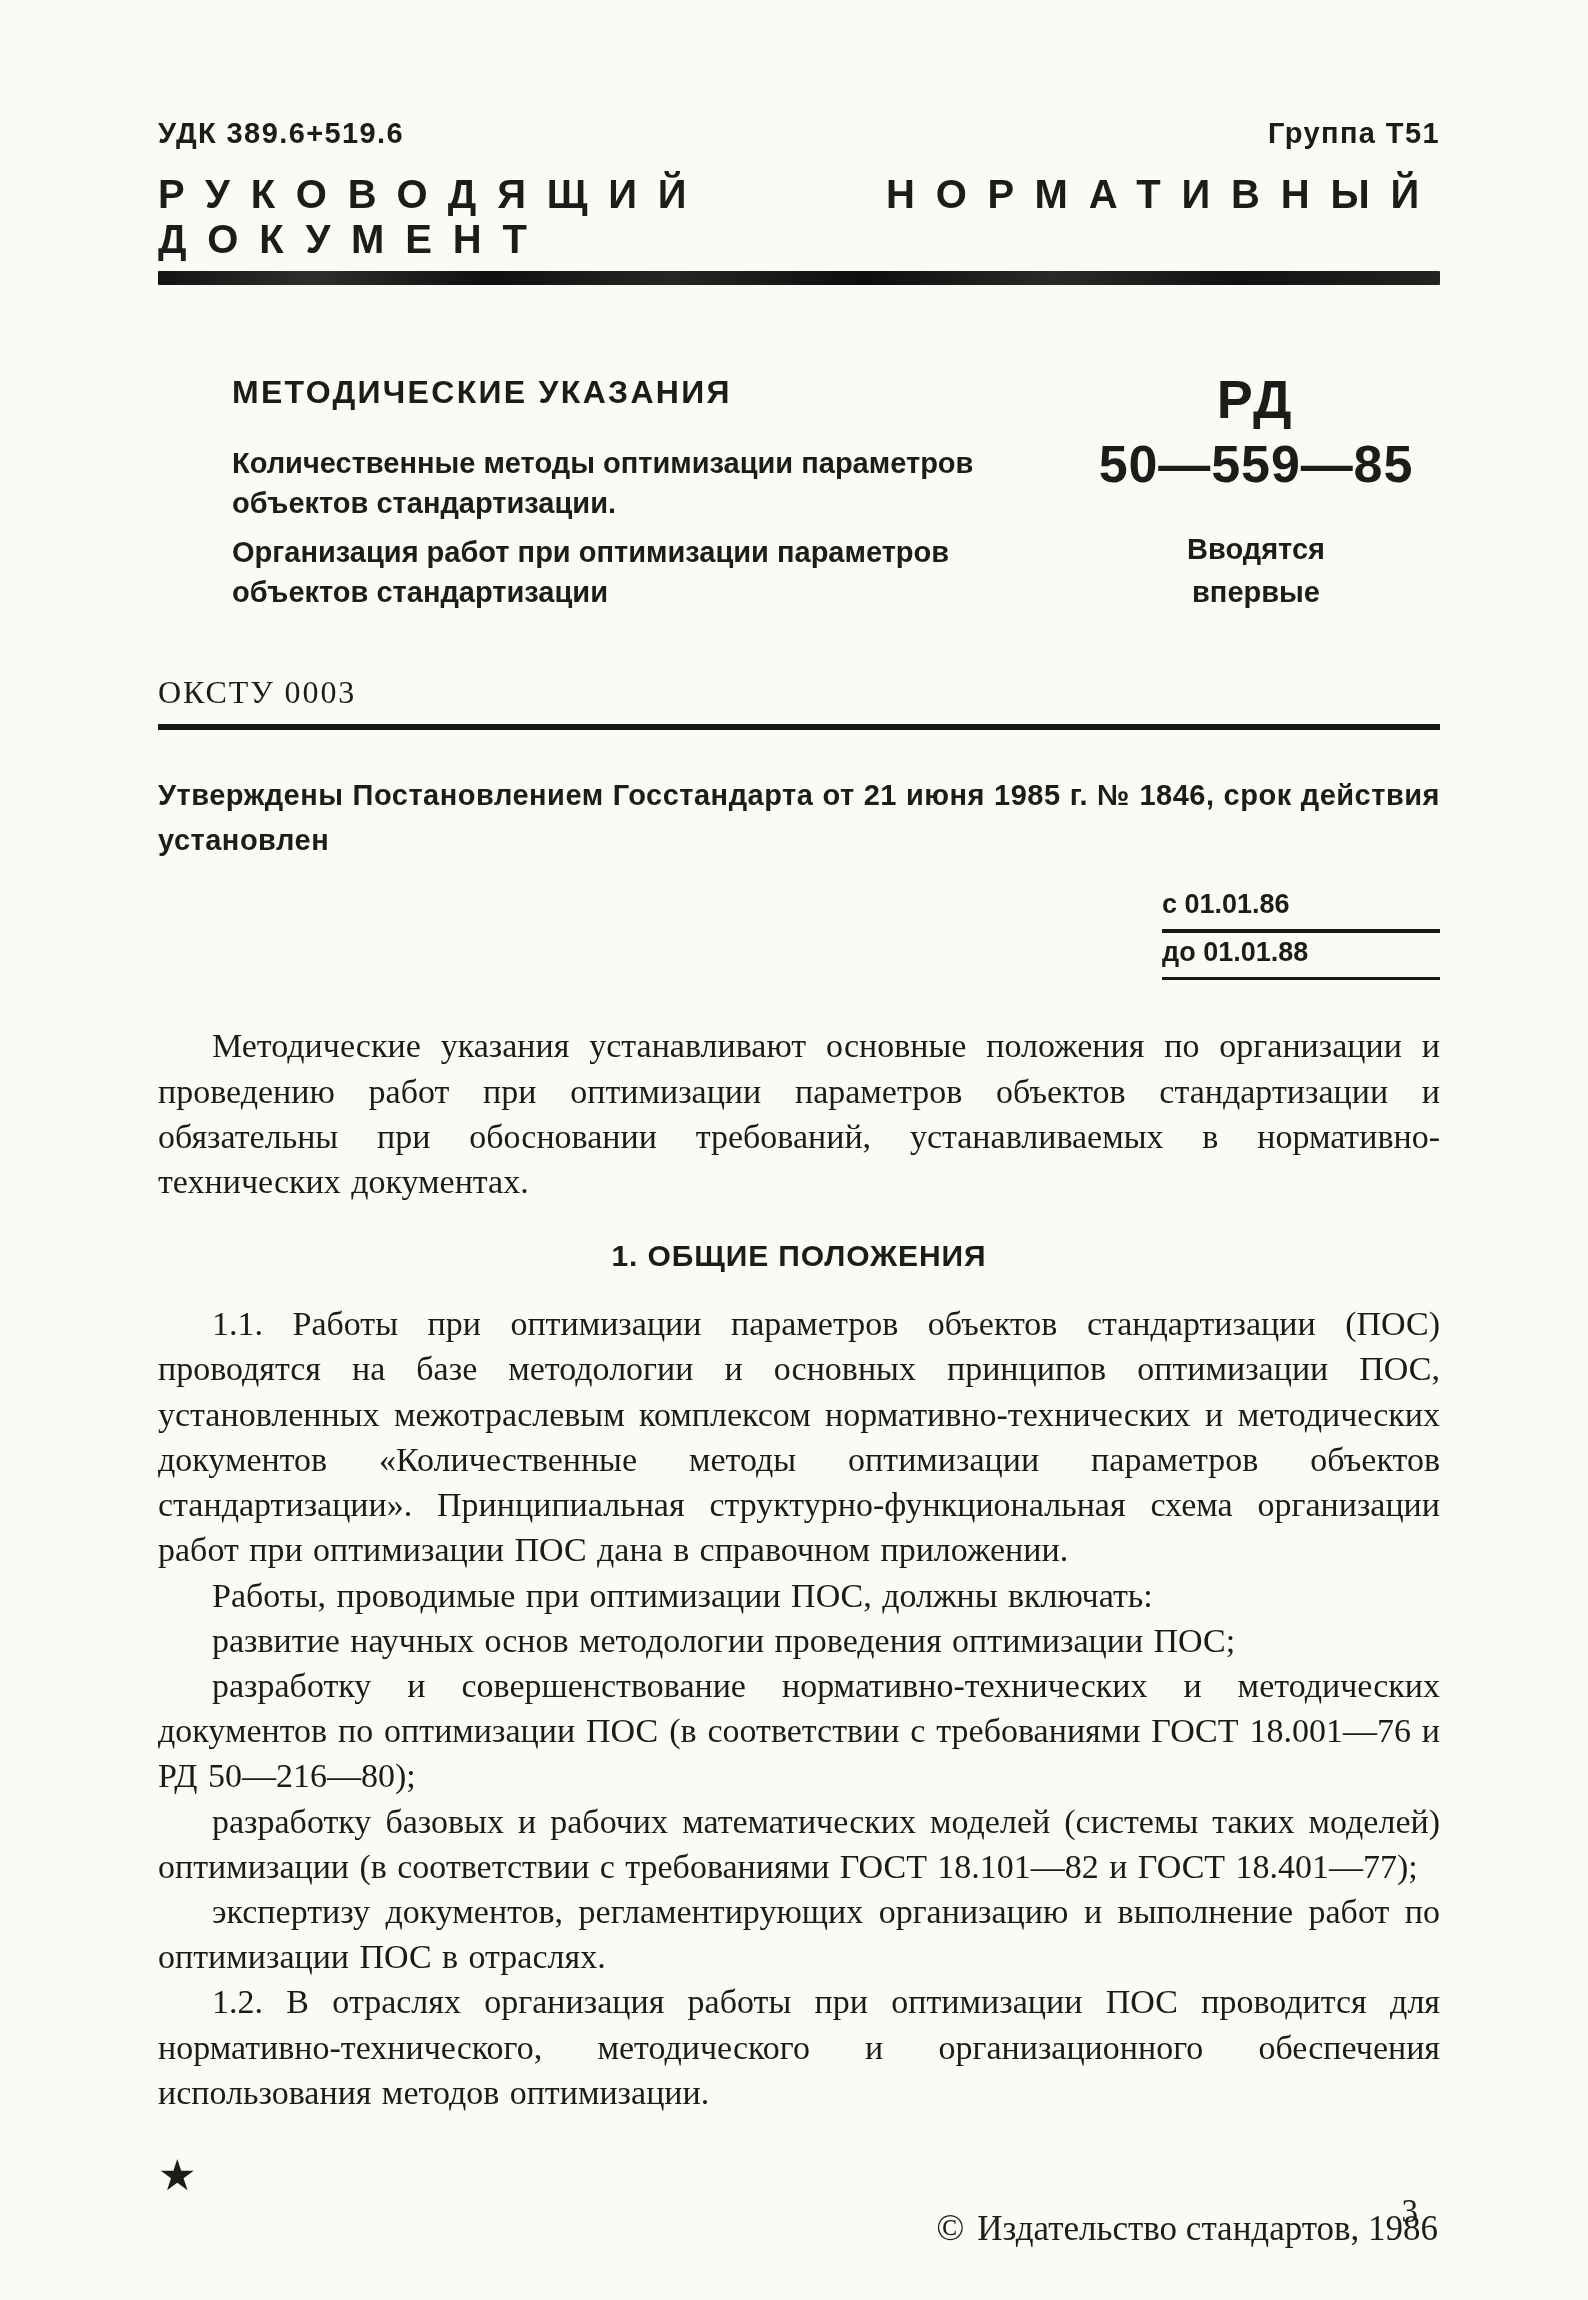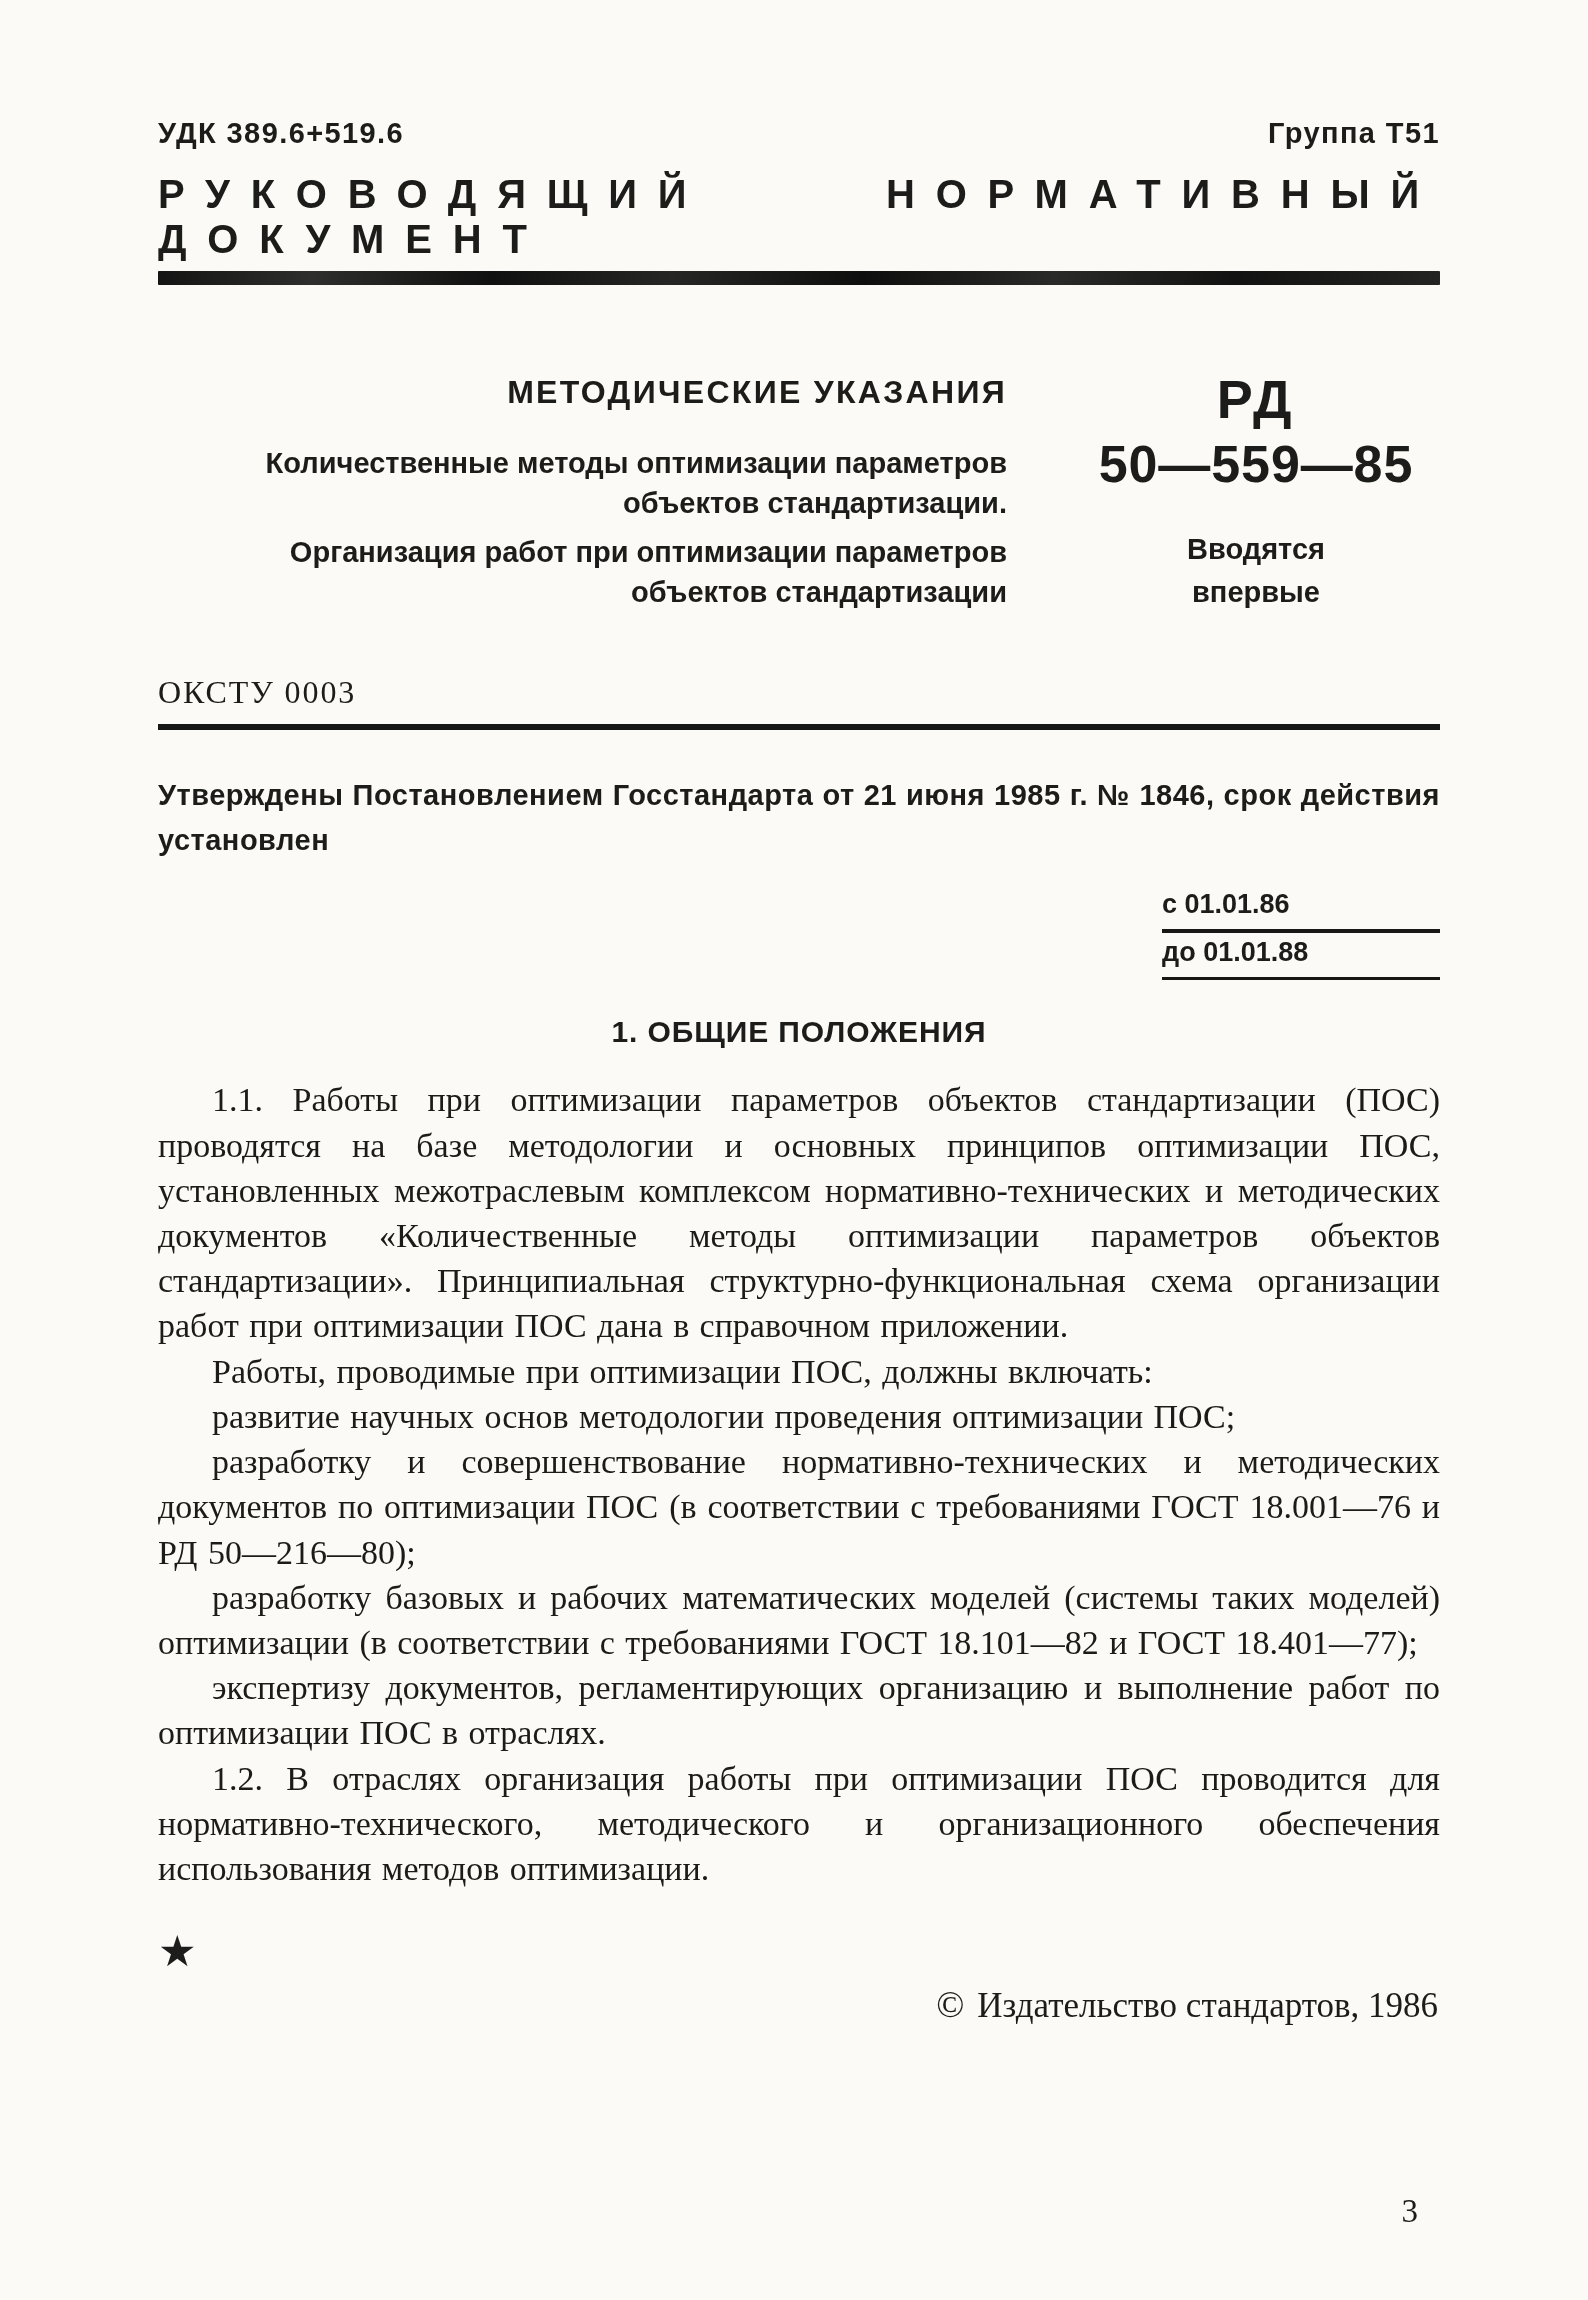"МЕТОДИЧЕСКИЕ УКАЗАНИЯ" .title-left { text-align: right -> left }
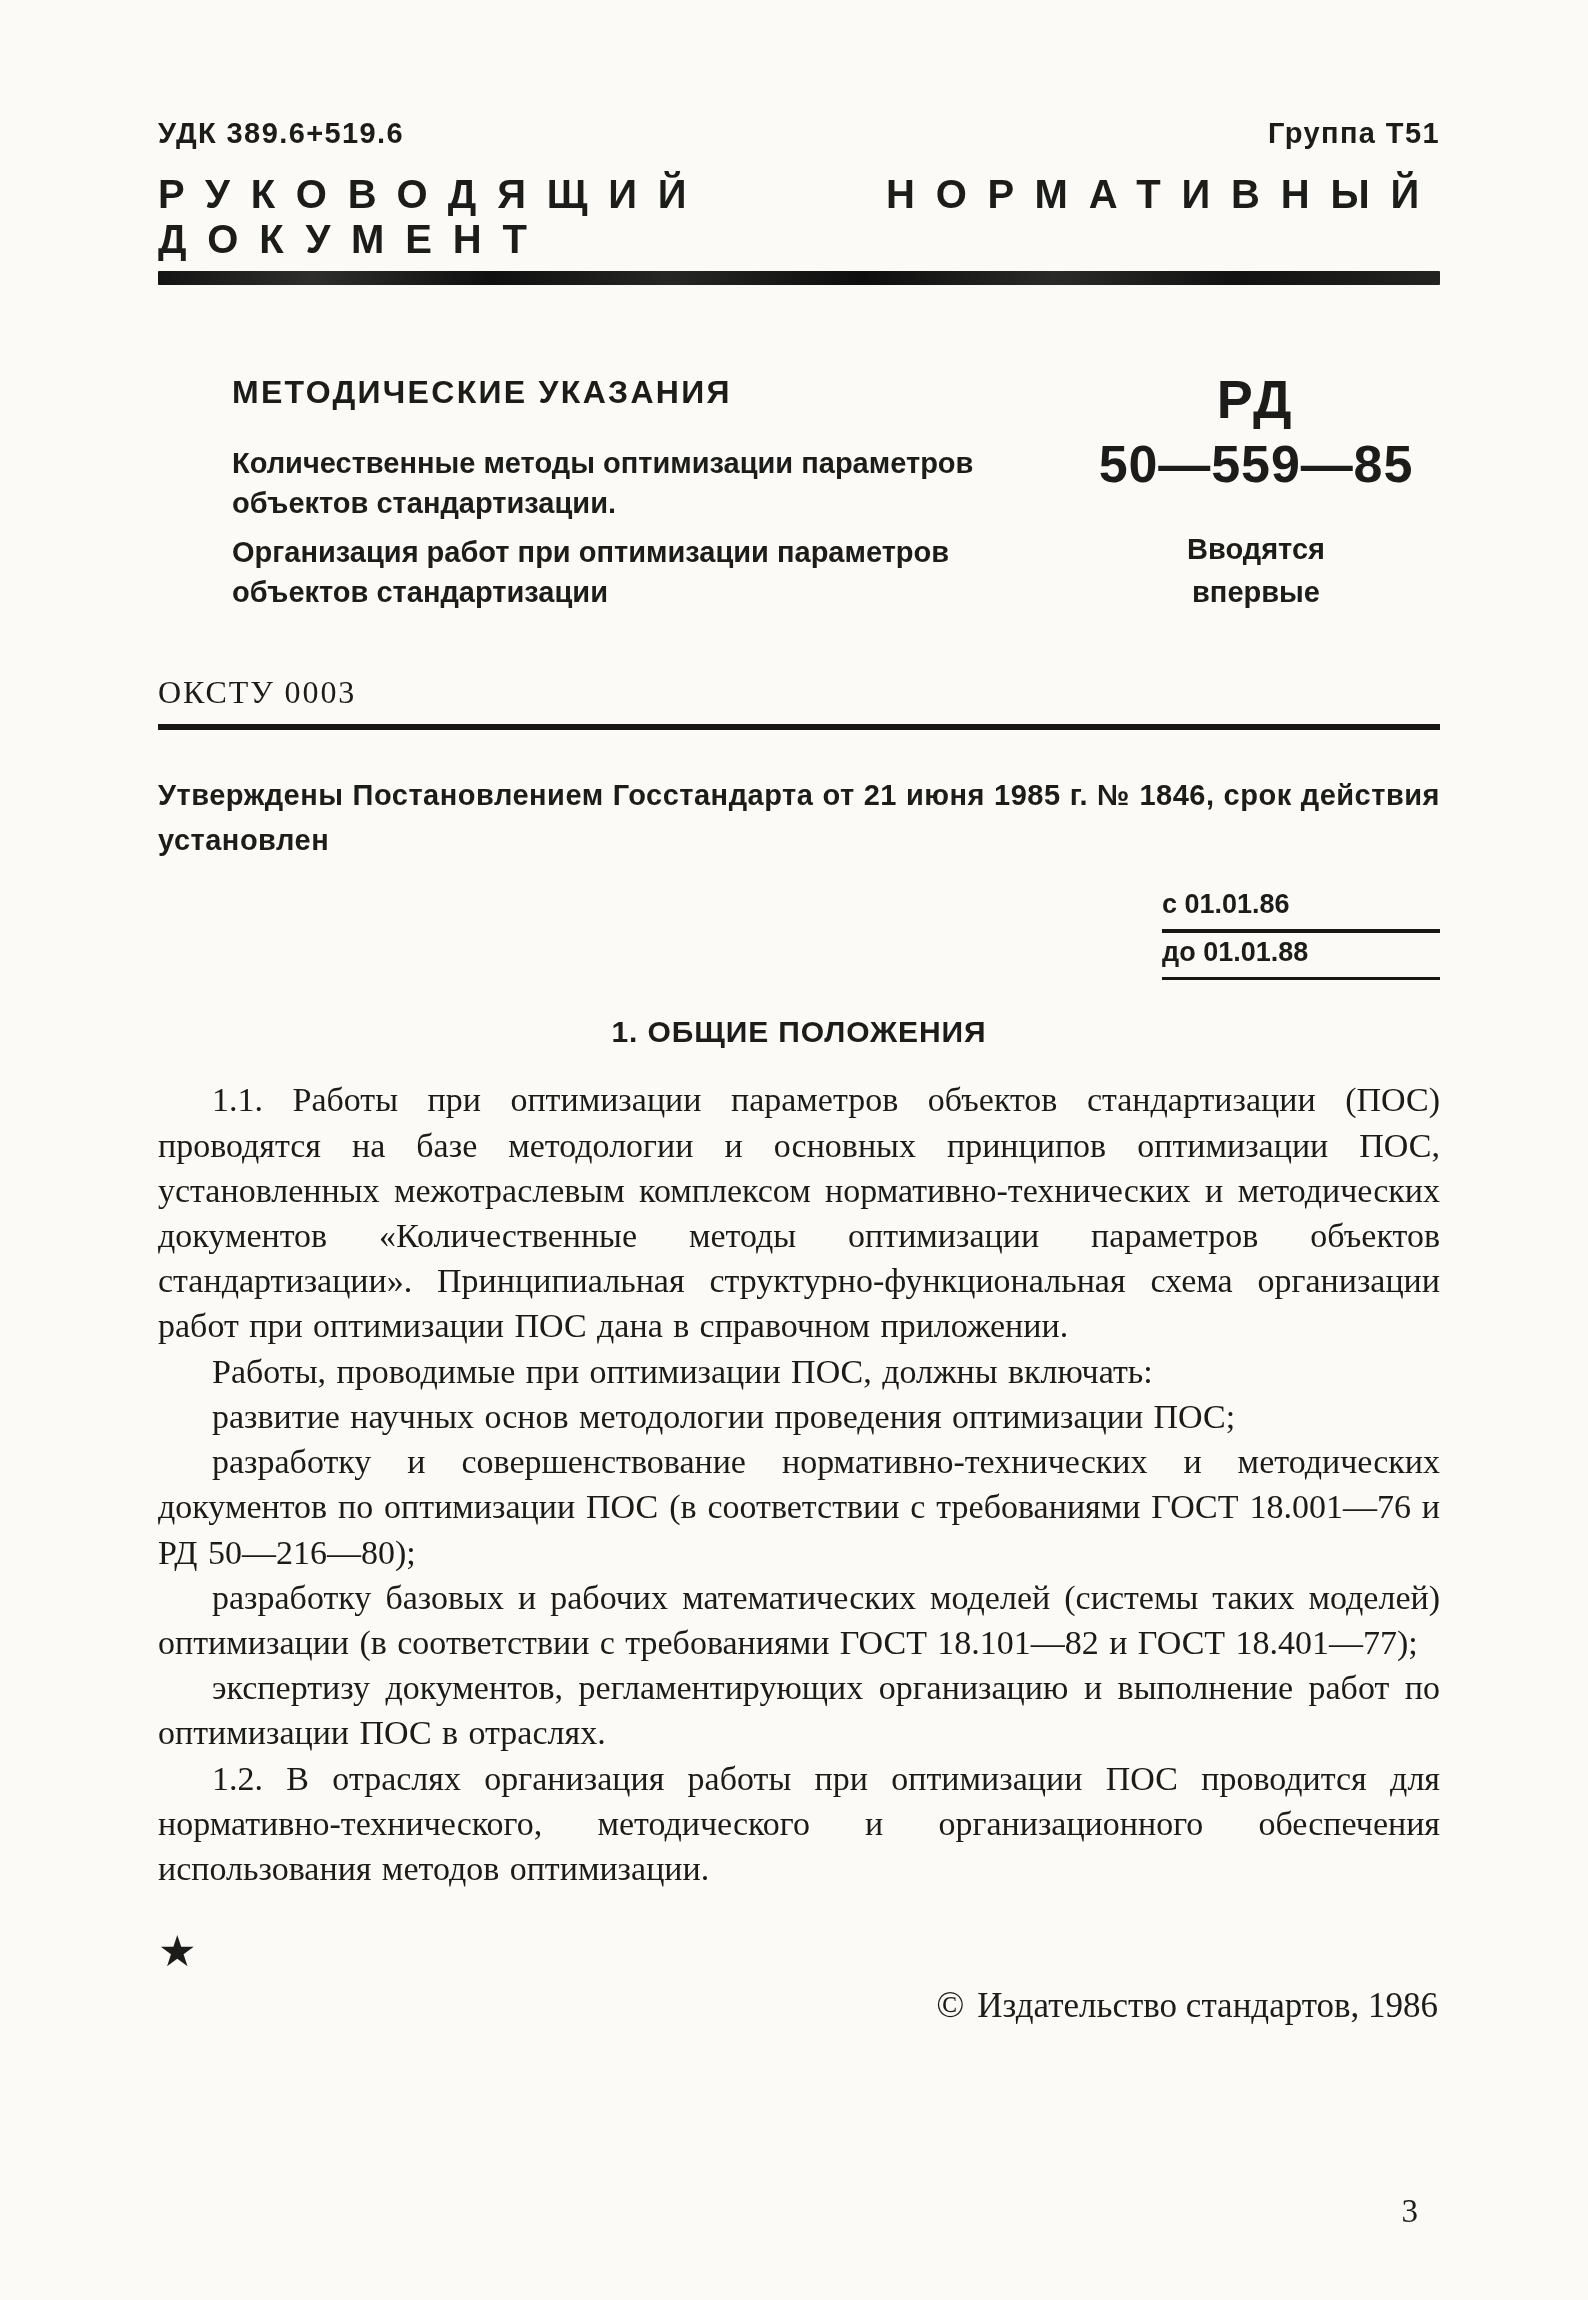"Методические указания устанавливают" p.body { html: none -> <p>Методические указания устанавливают основные положения по организации и проведению работ при оптимизации параметров объектов стандартизации и обязательны при обосновании требований, устанавливаемых в нормативно-технических документах.</p> }
